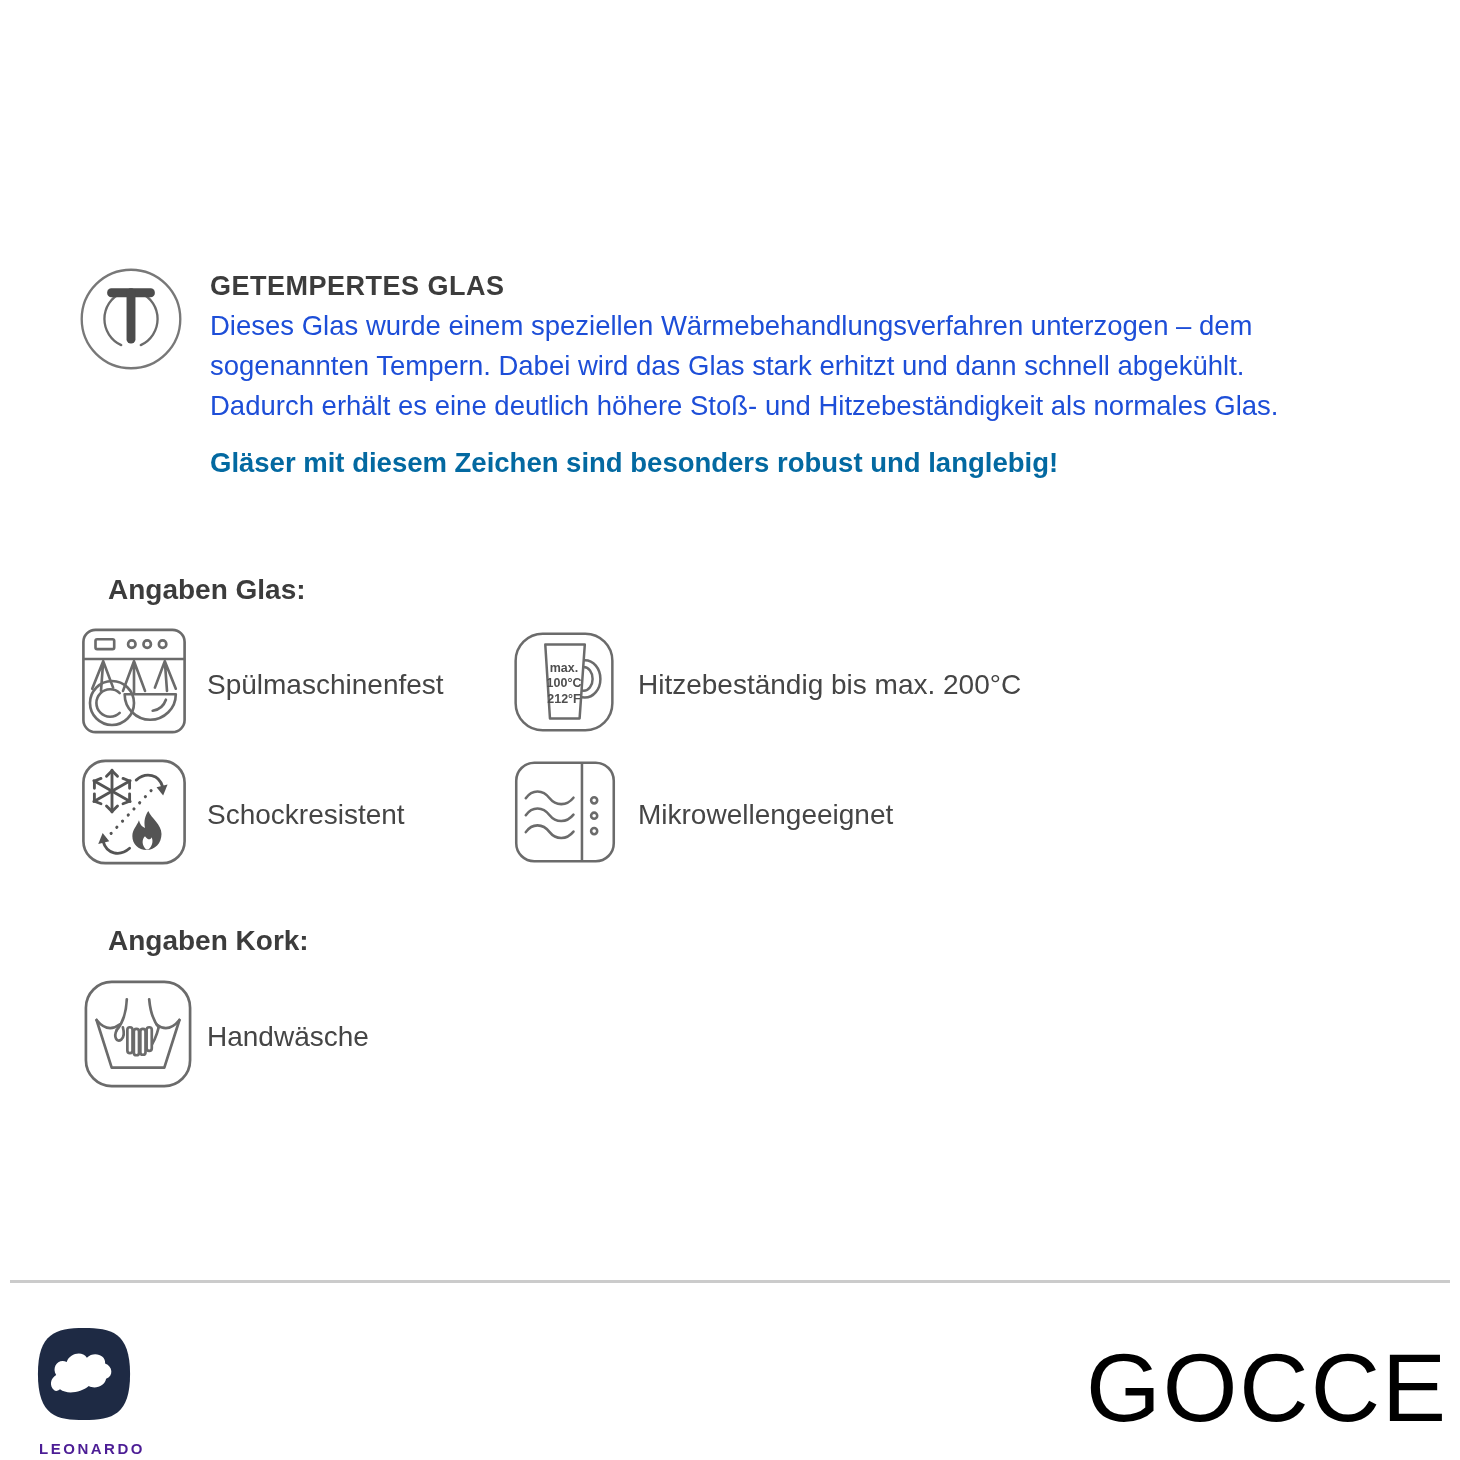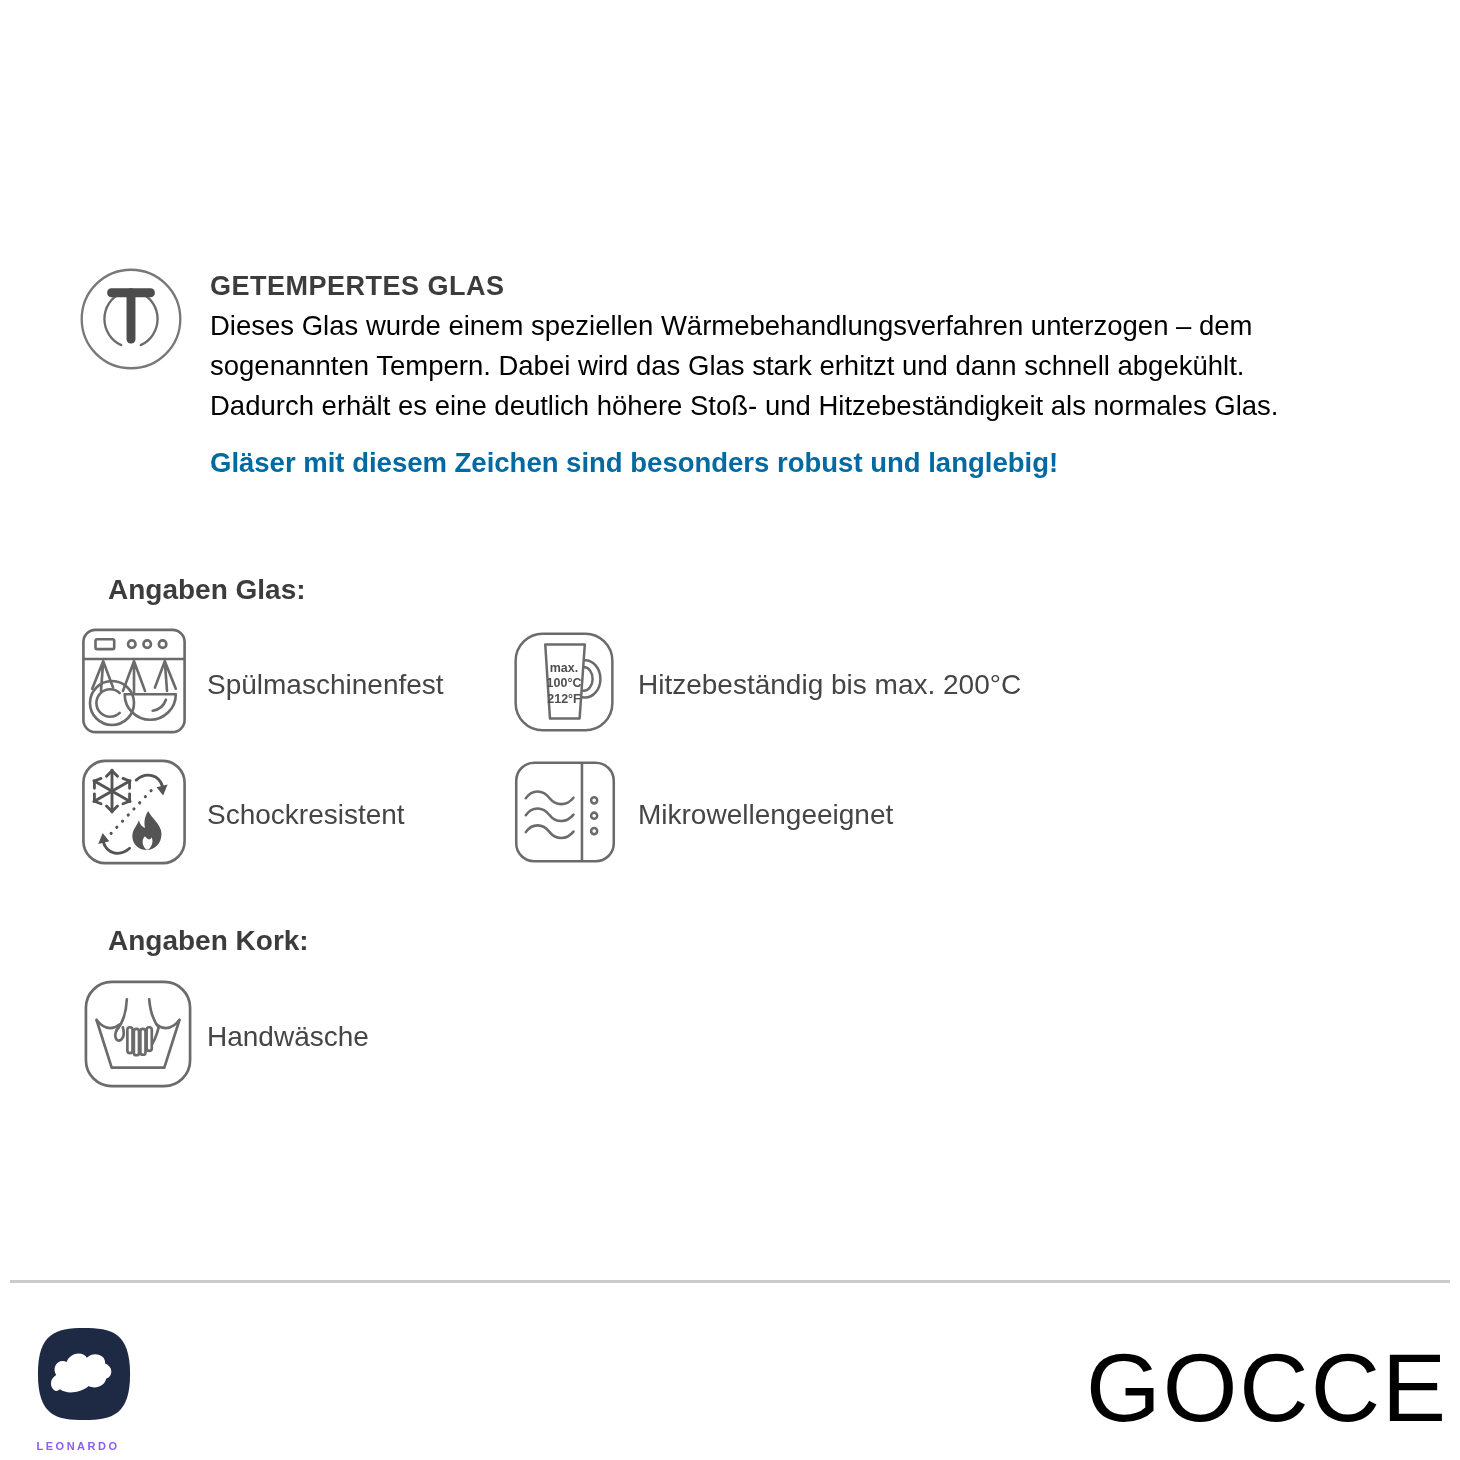"Dieses Glas wurde einem speziellen" .t-body { color: #000000 -> #1d4ed8 }
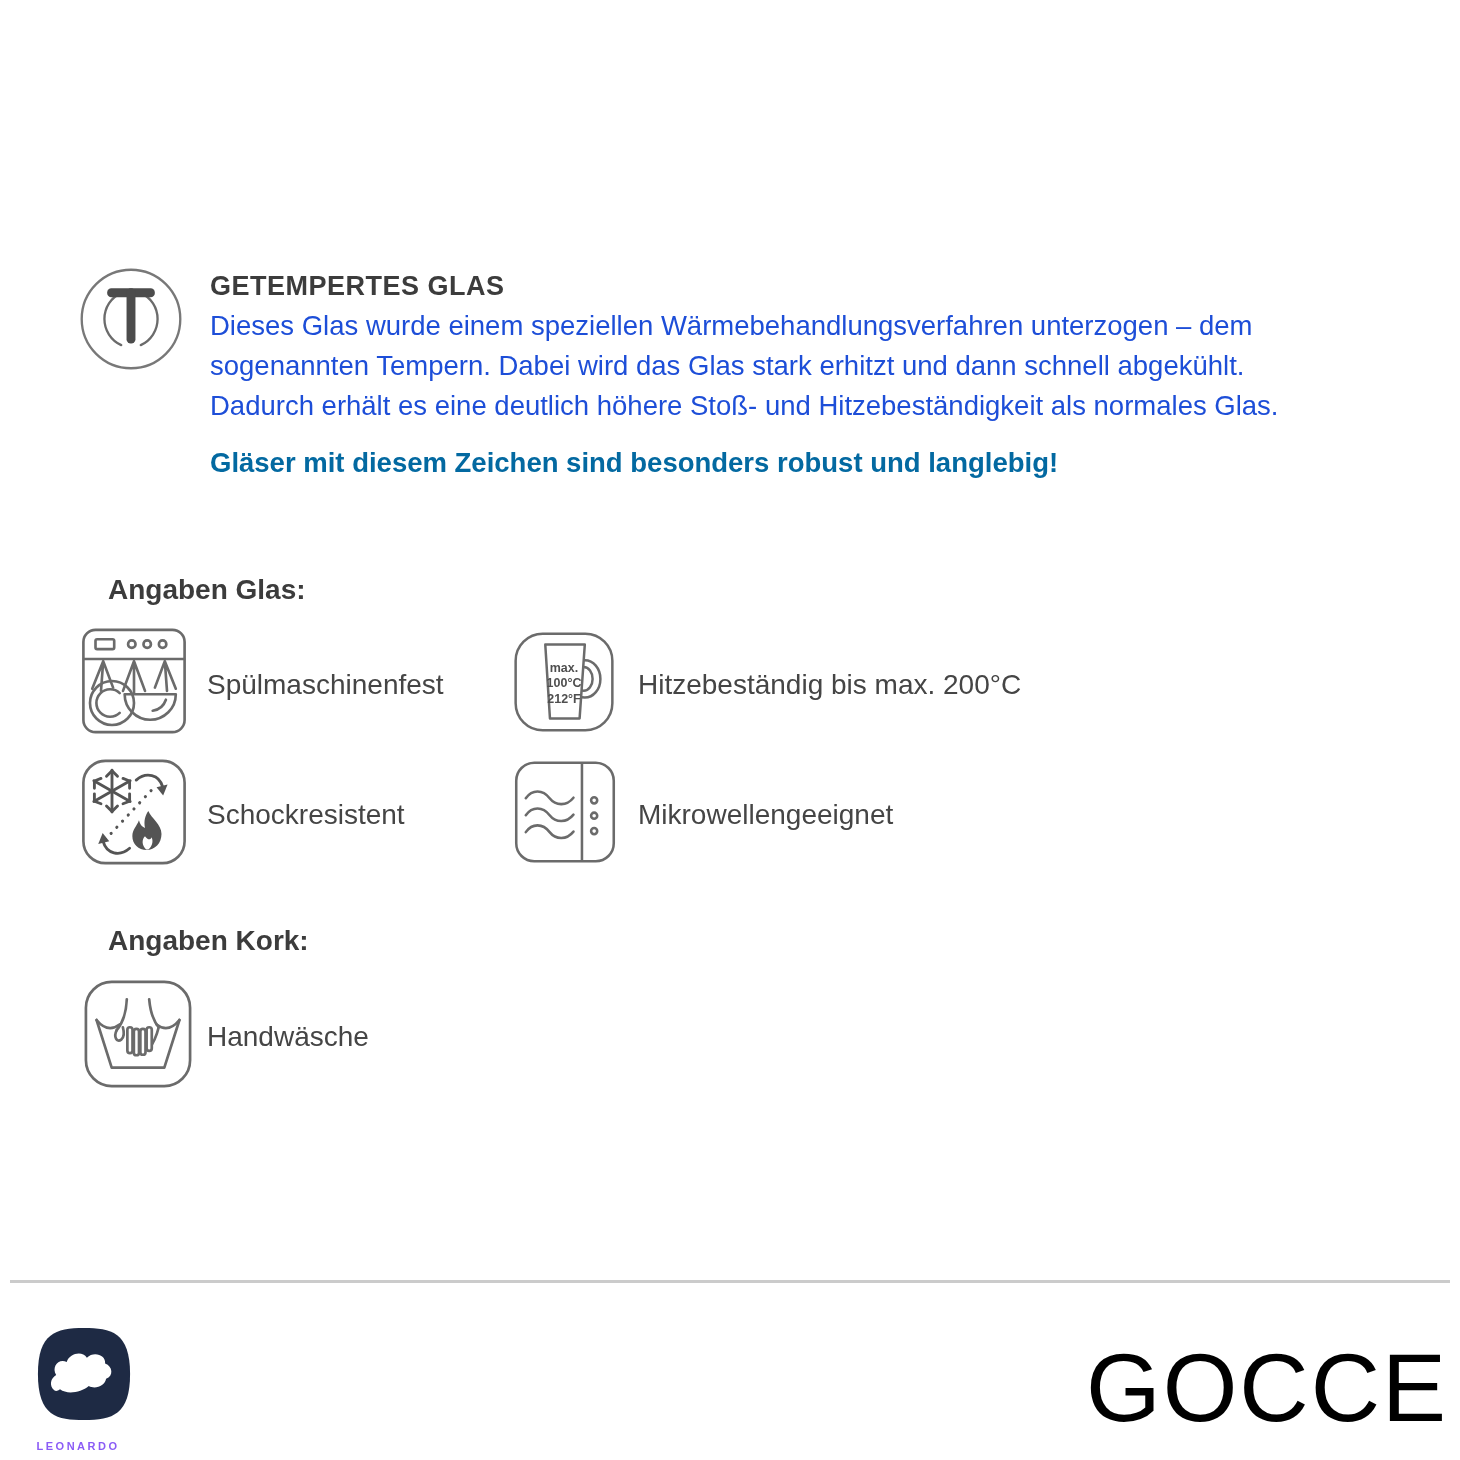"LEONARDO" .brand-name { color: #8b5cf6 -> #4c1d95; font-size: 11px -> 15px; left: 24px -> 38px }
